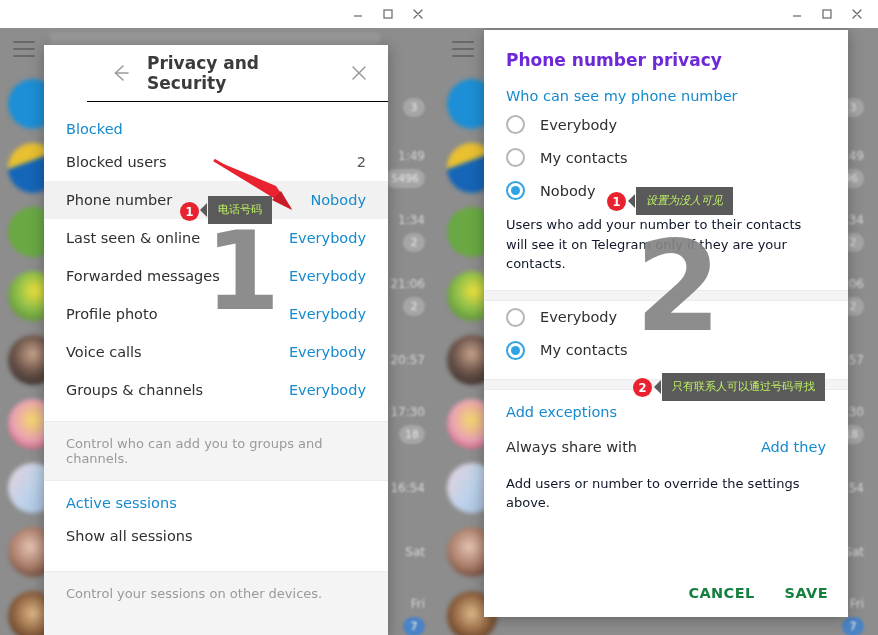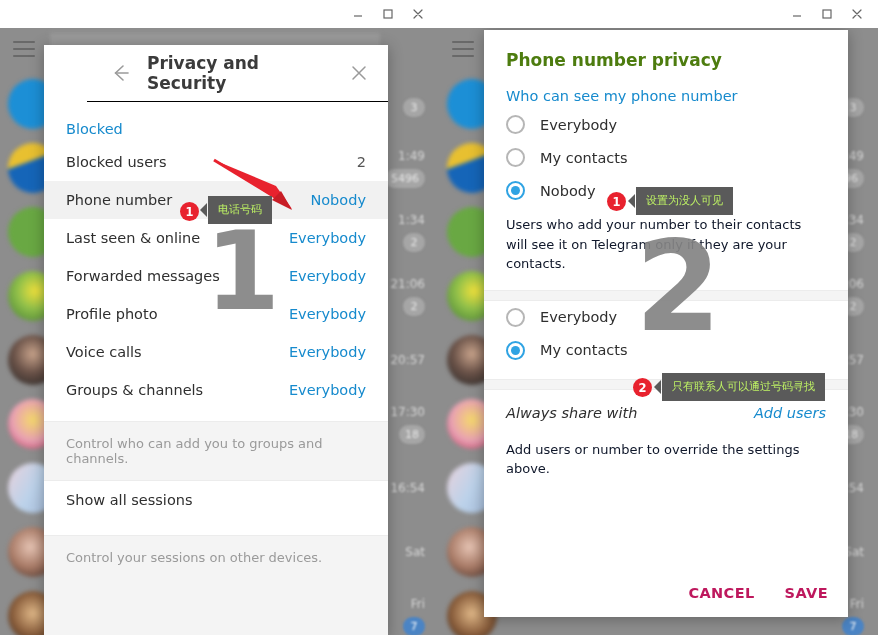"Phone number privacy" .pd-title { color: #4d7c0f -> #6d28d9 }
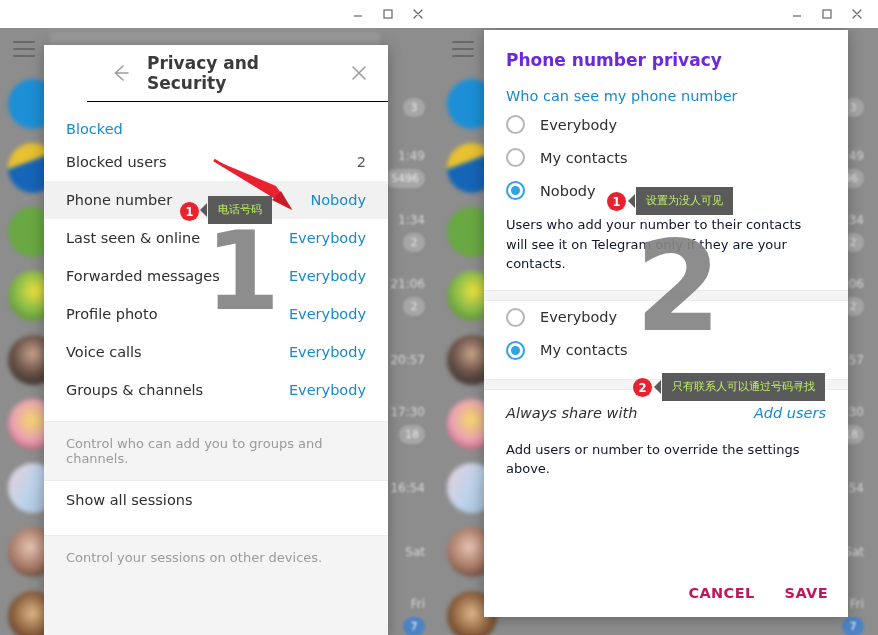"设置为没人可见" div.tooltip { font-style: none -> italic }
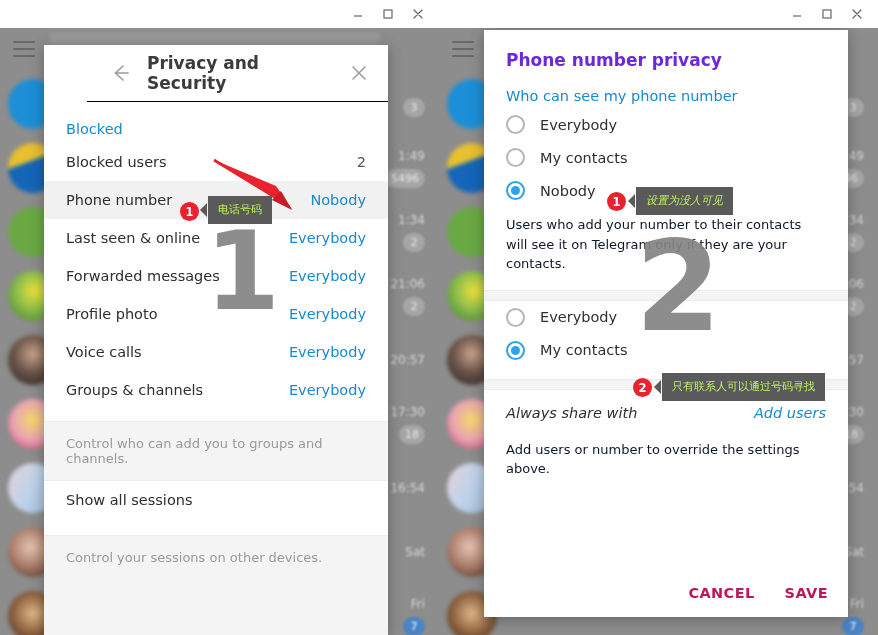"Add exceptions" div.pd-sec { html: none -> <div>Add exceptions</div> }
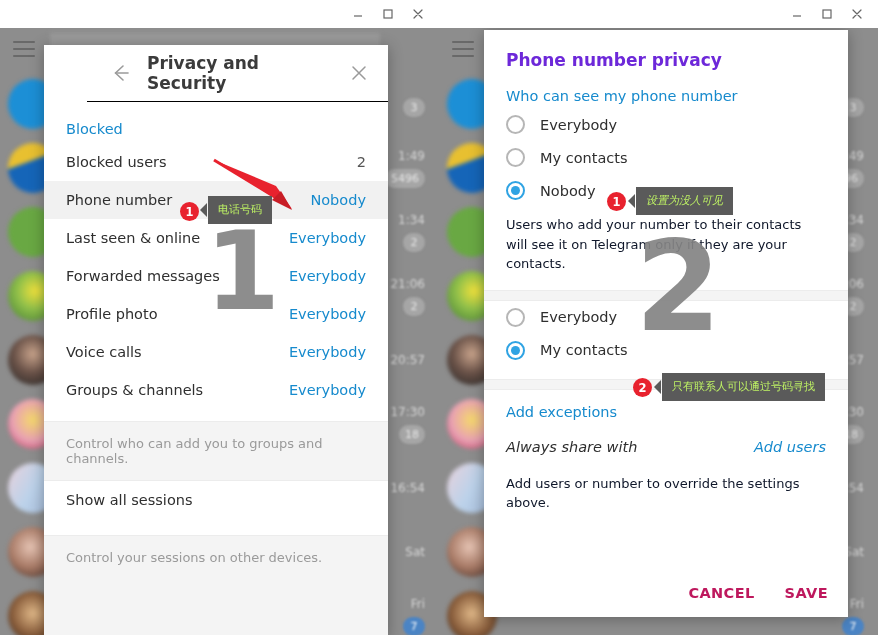"Always share with" .pd-row { font-style: italic -> none }
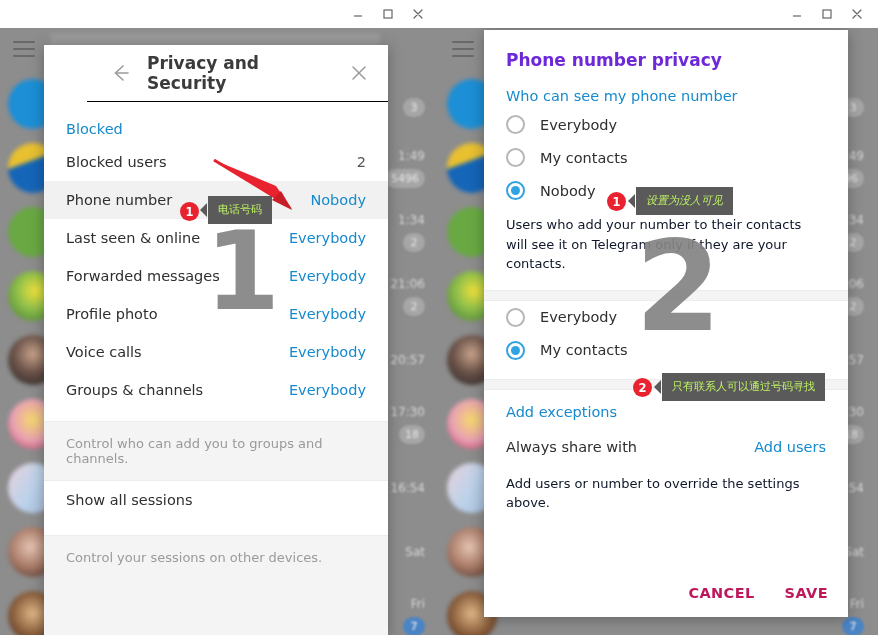"Add users" span.link { text: users -> they }
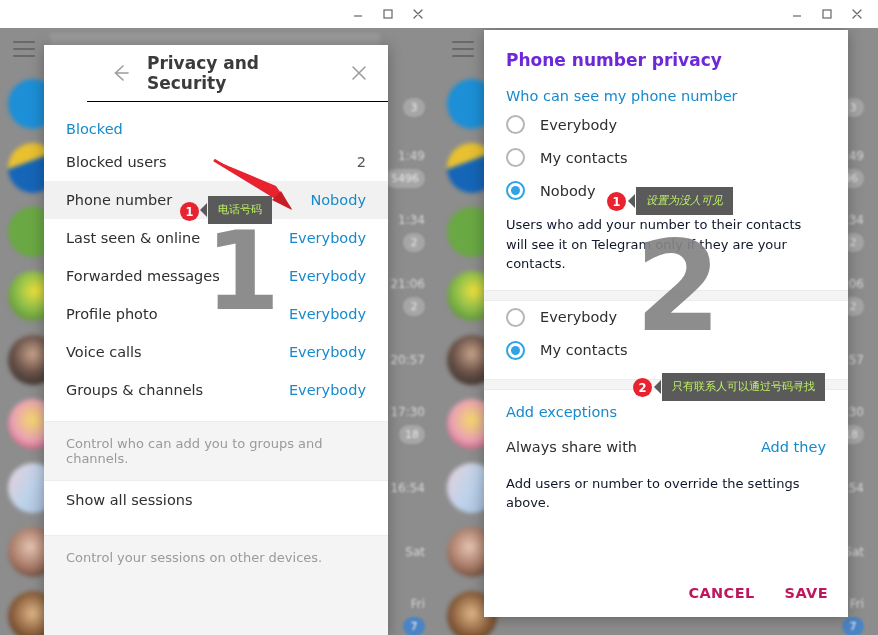"Active sessions" div.section-head { html: none -> <div>Active sessions</div> }
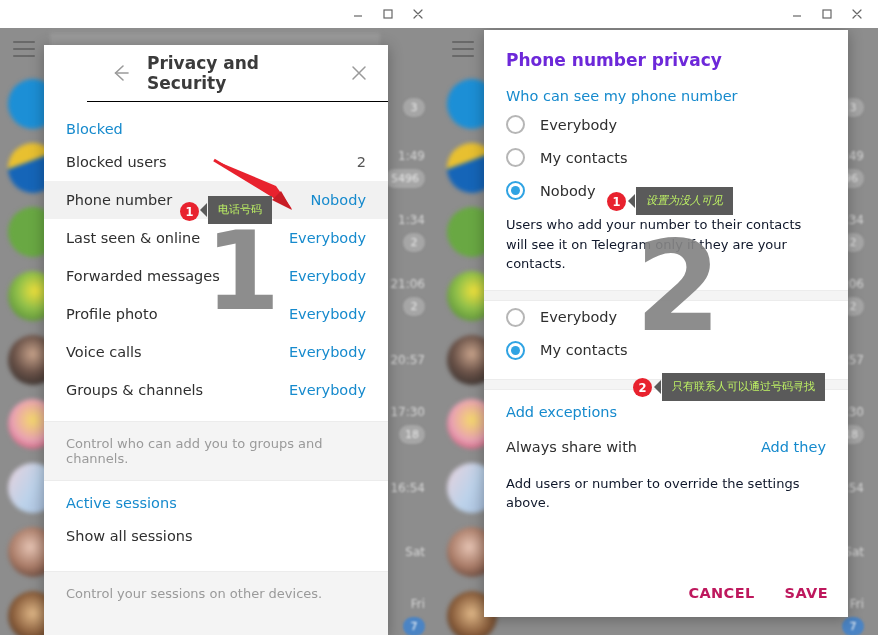"CANCEL" .pd-actions button { color: #be185d -> #15803d }
